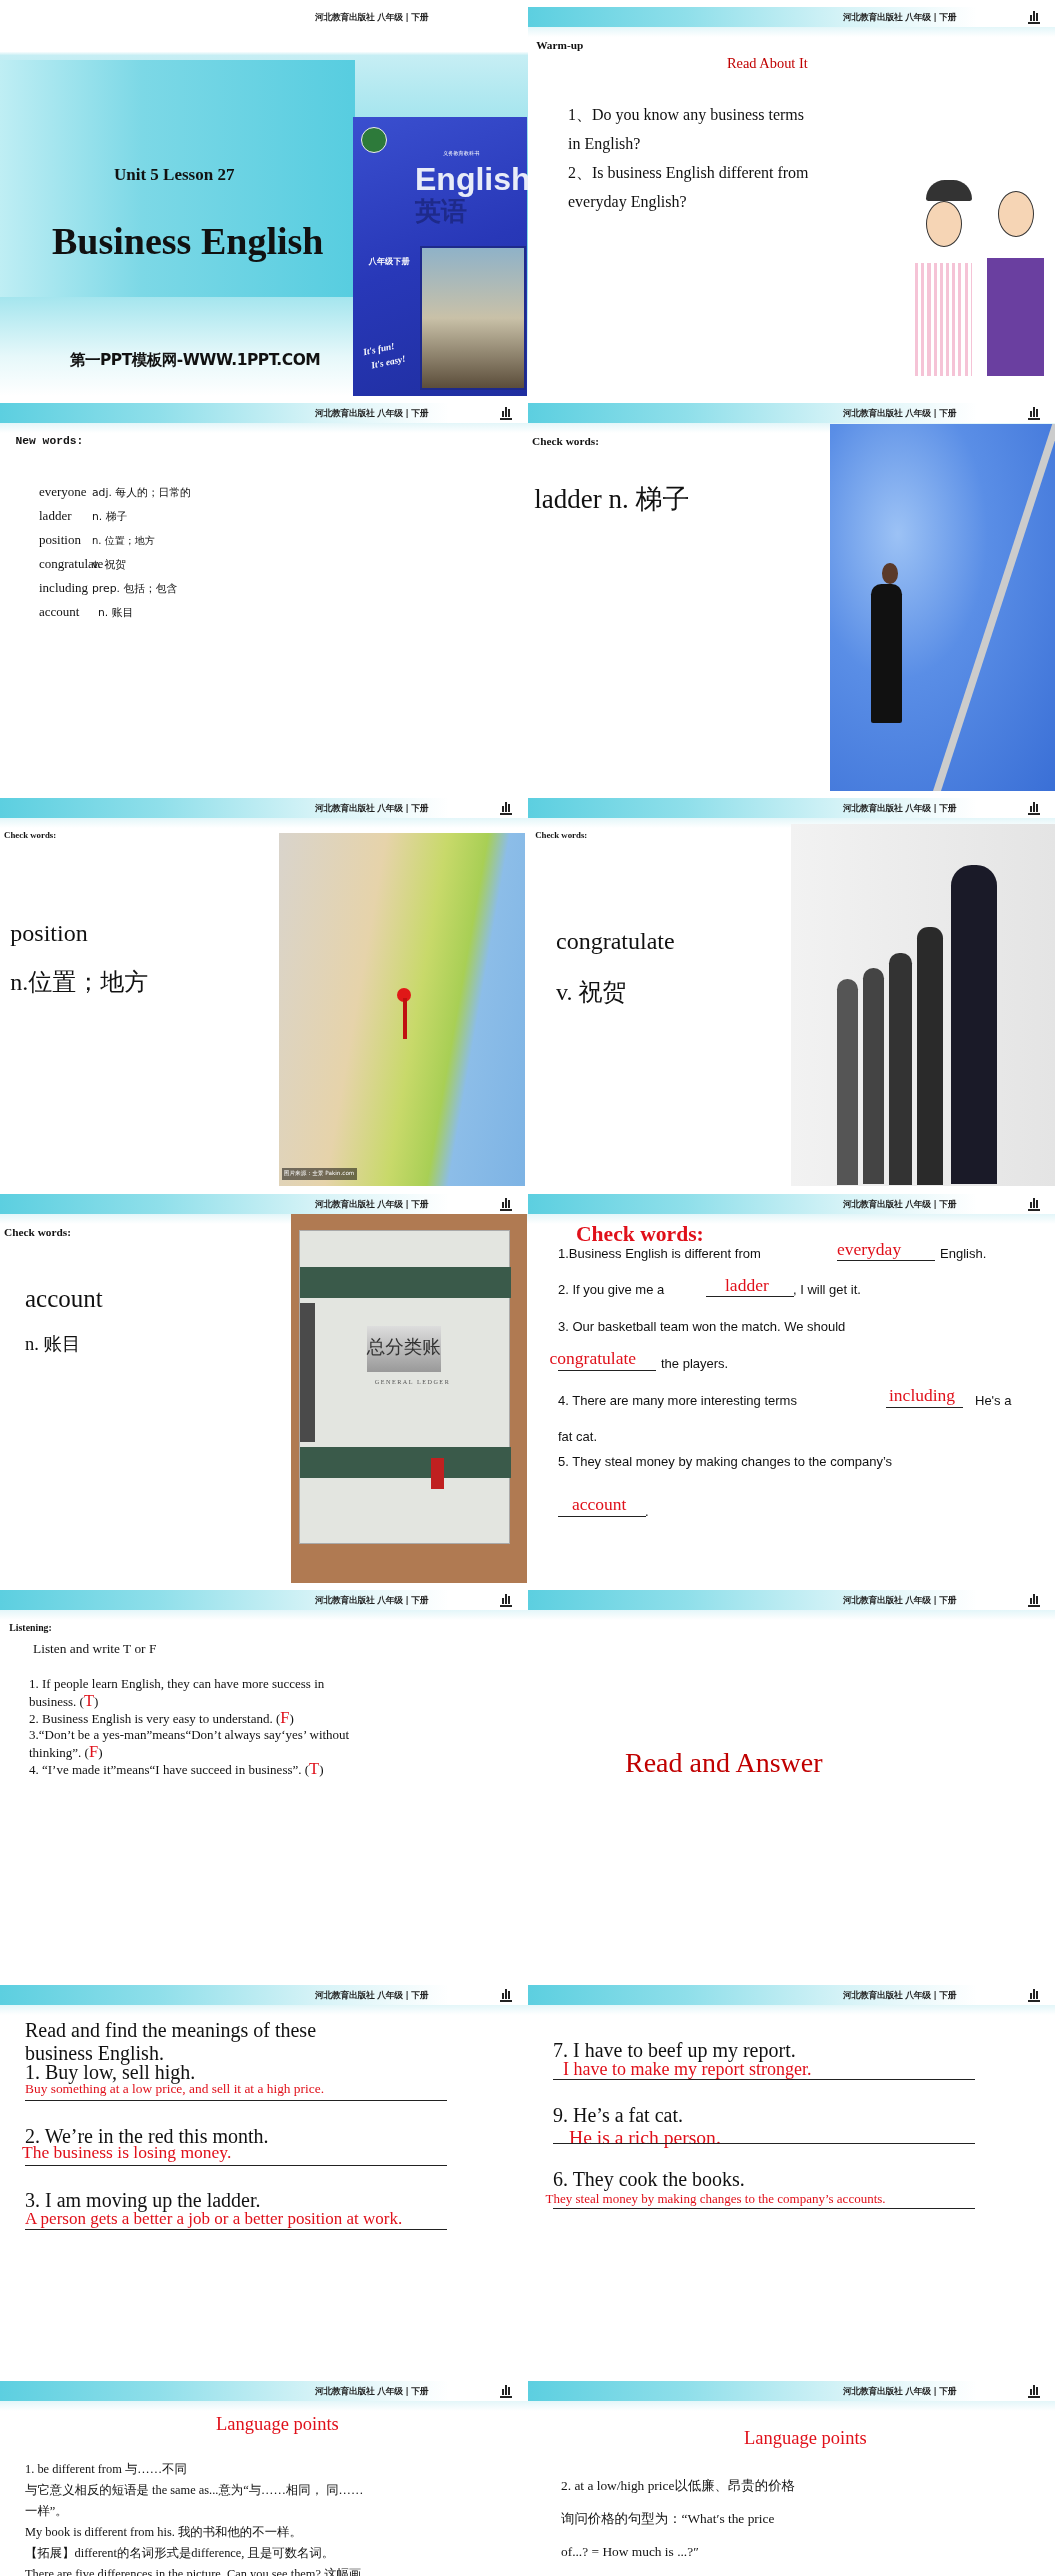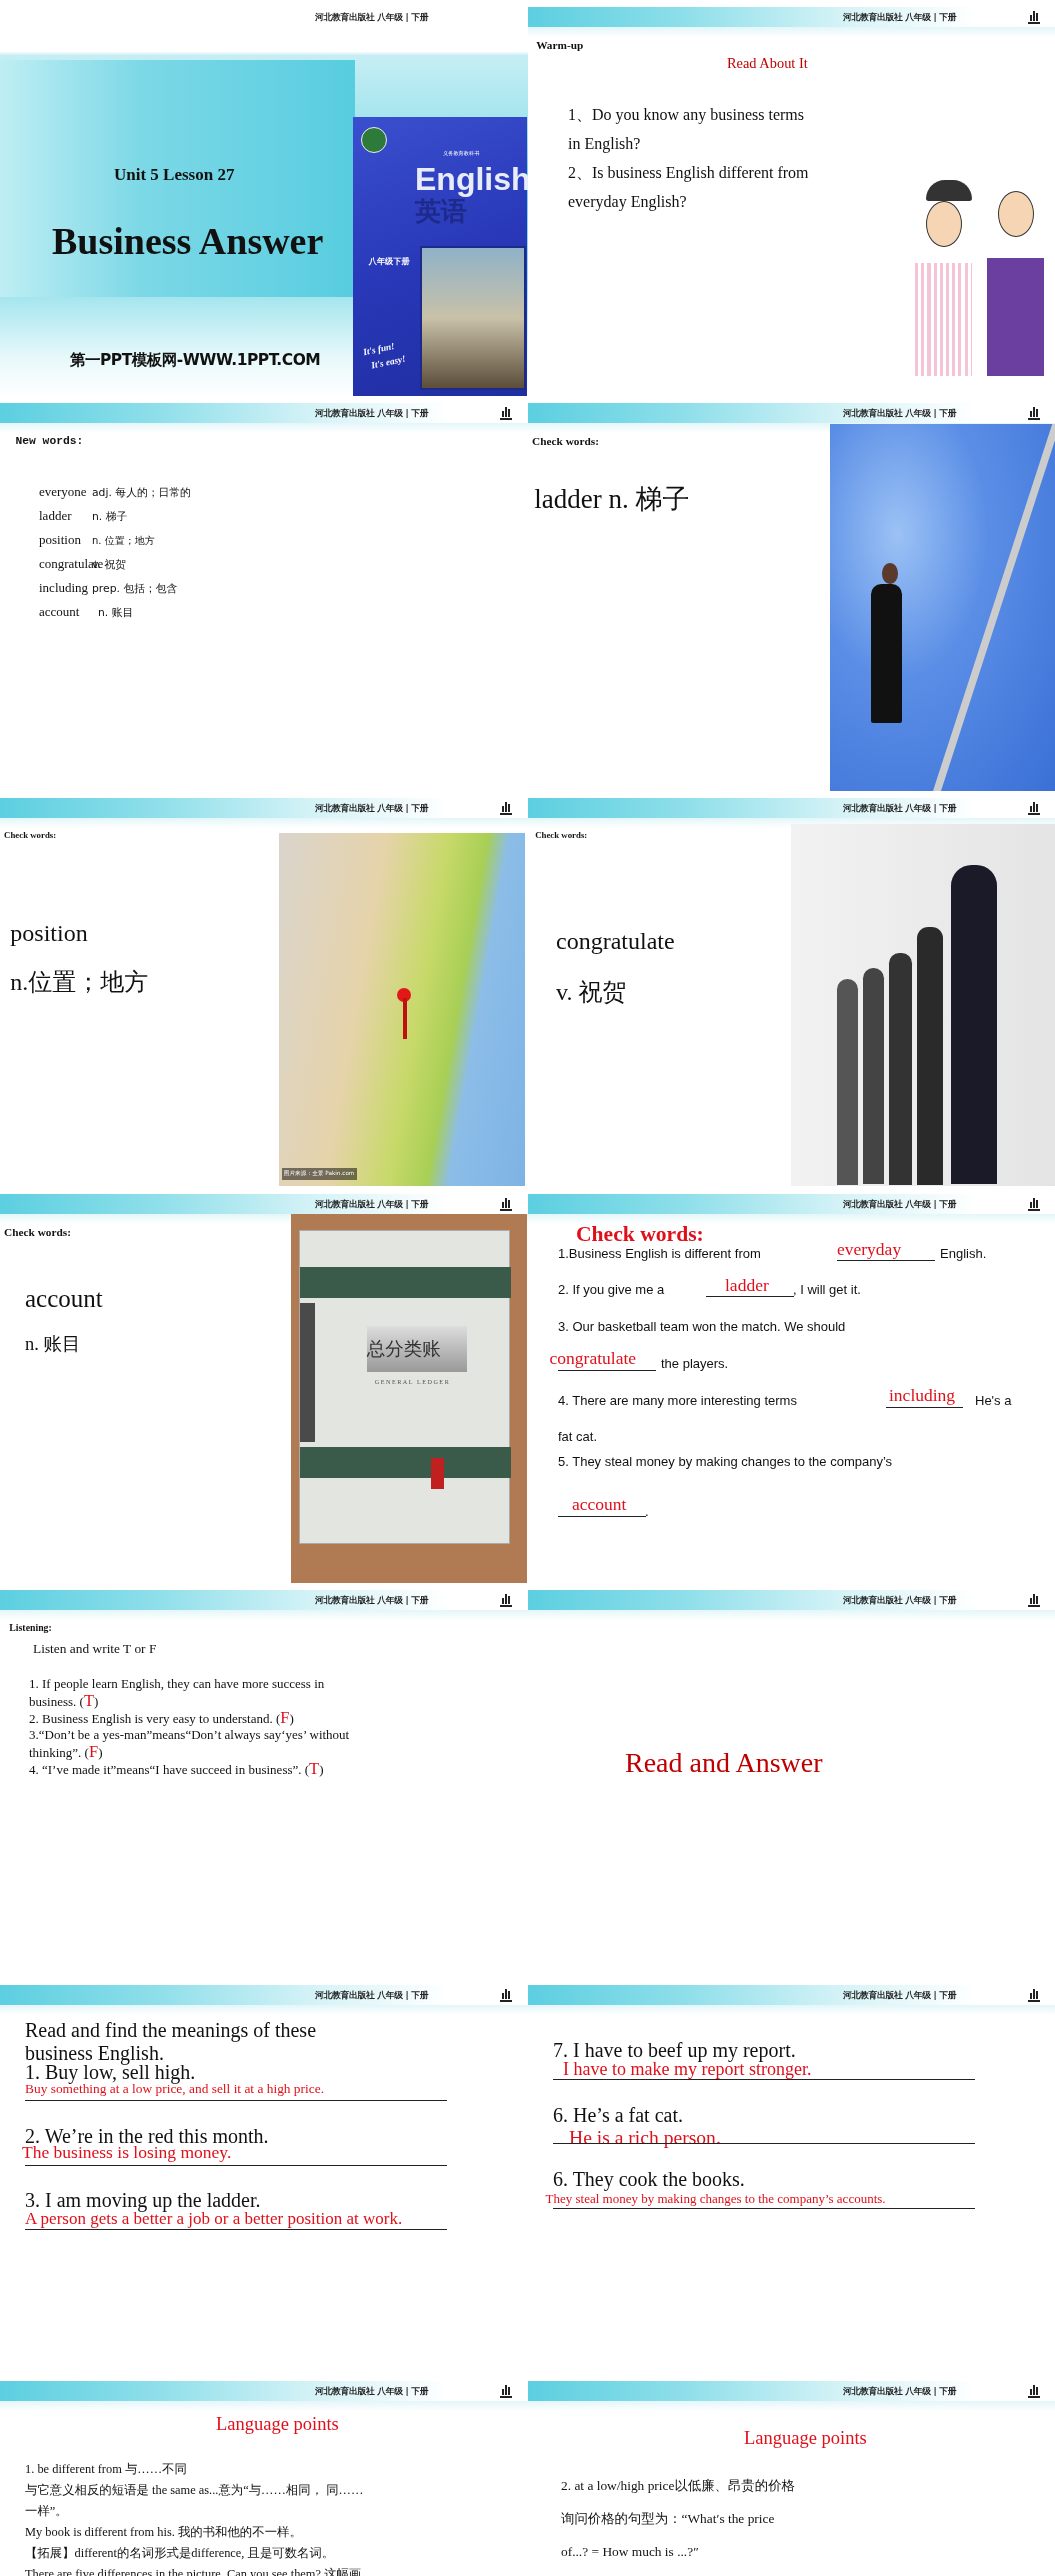"Business Answer" div.abs { text: Answer -> English }
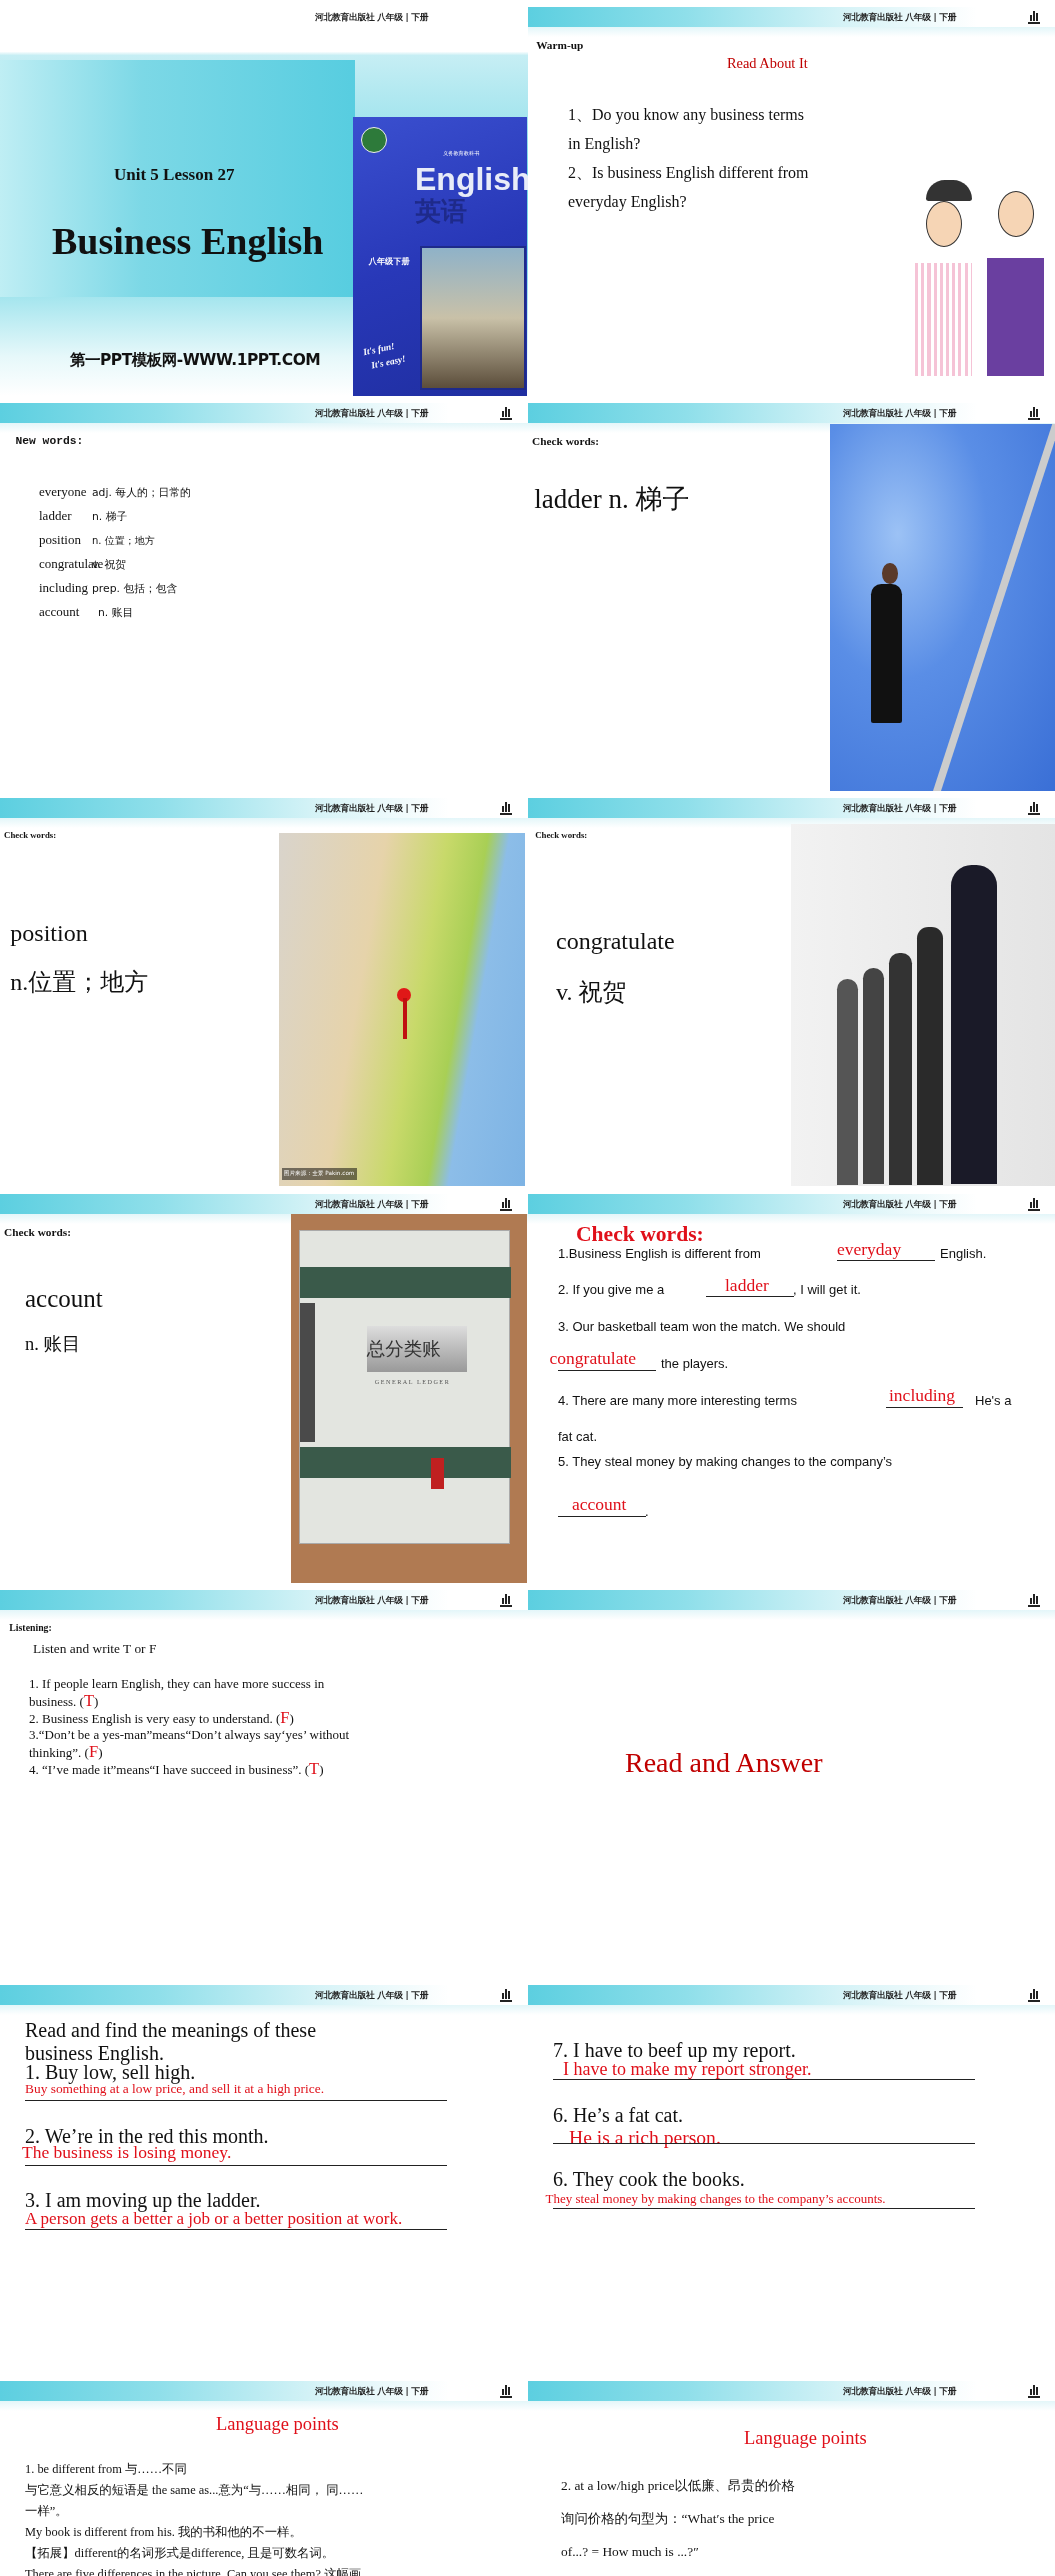"总分类账" div.abs { font-family: Liberation Sans, sans-serif -> Liberation Mono, monospace; text-align: left -> center; width: 100px -> 74px }
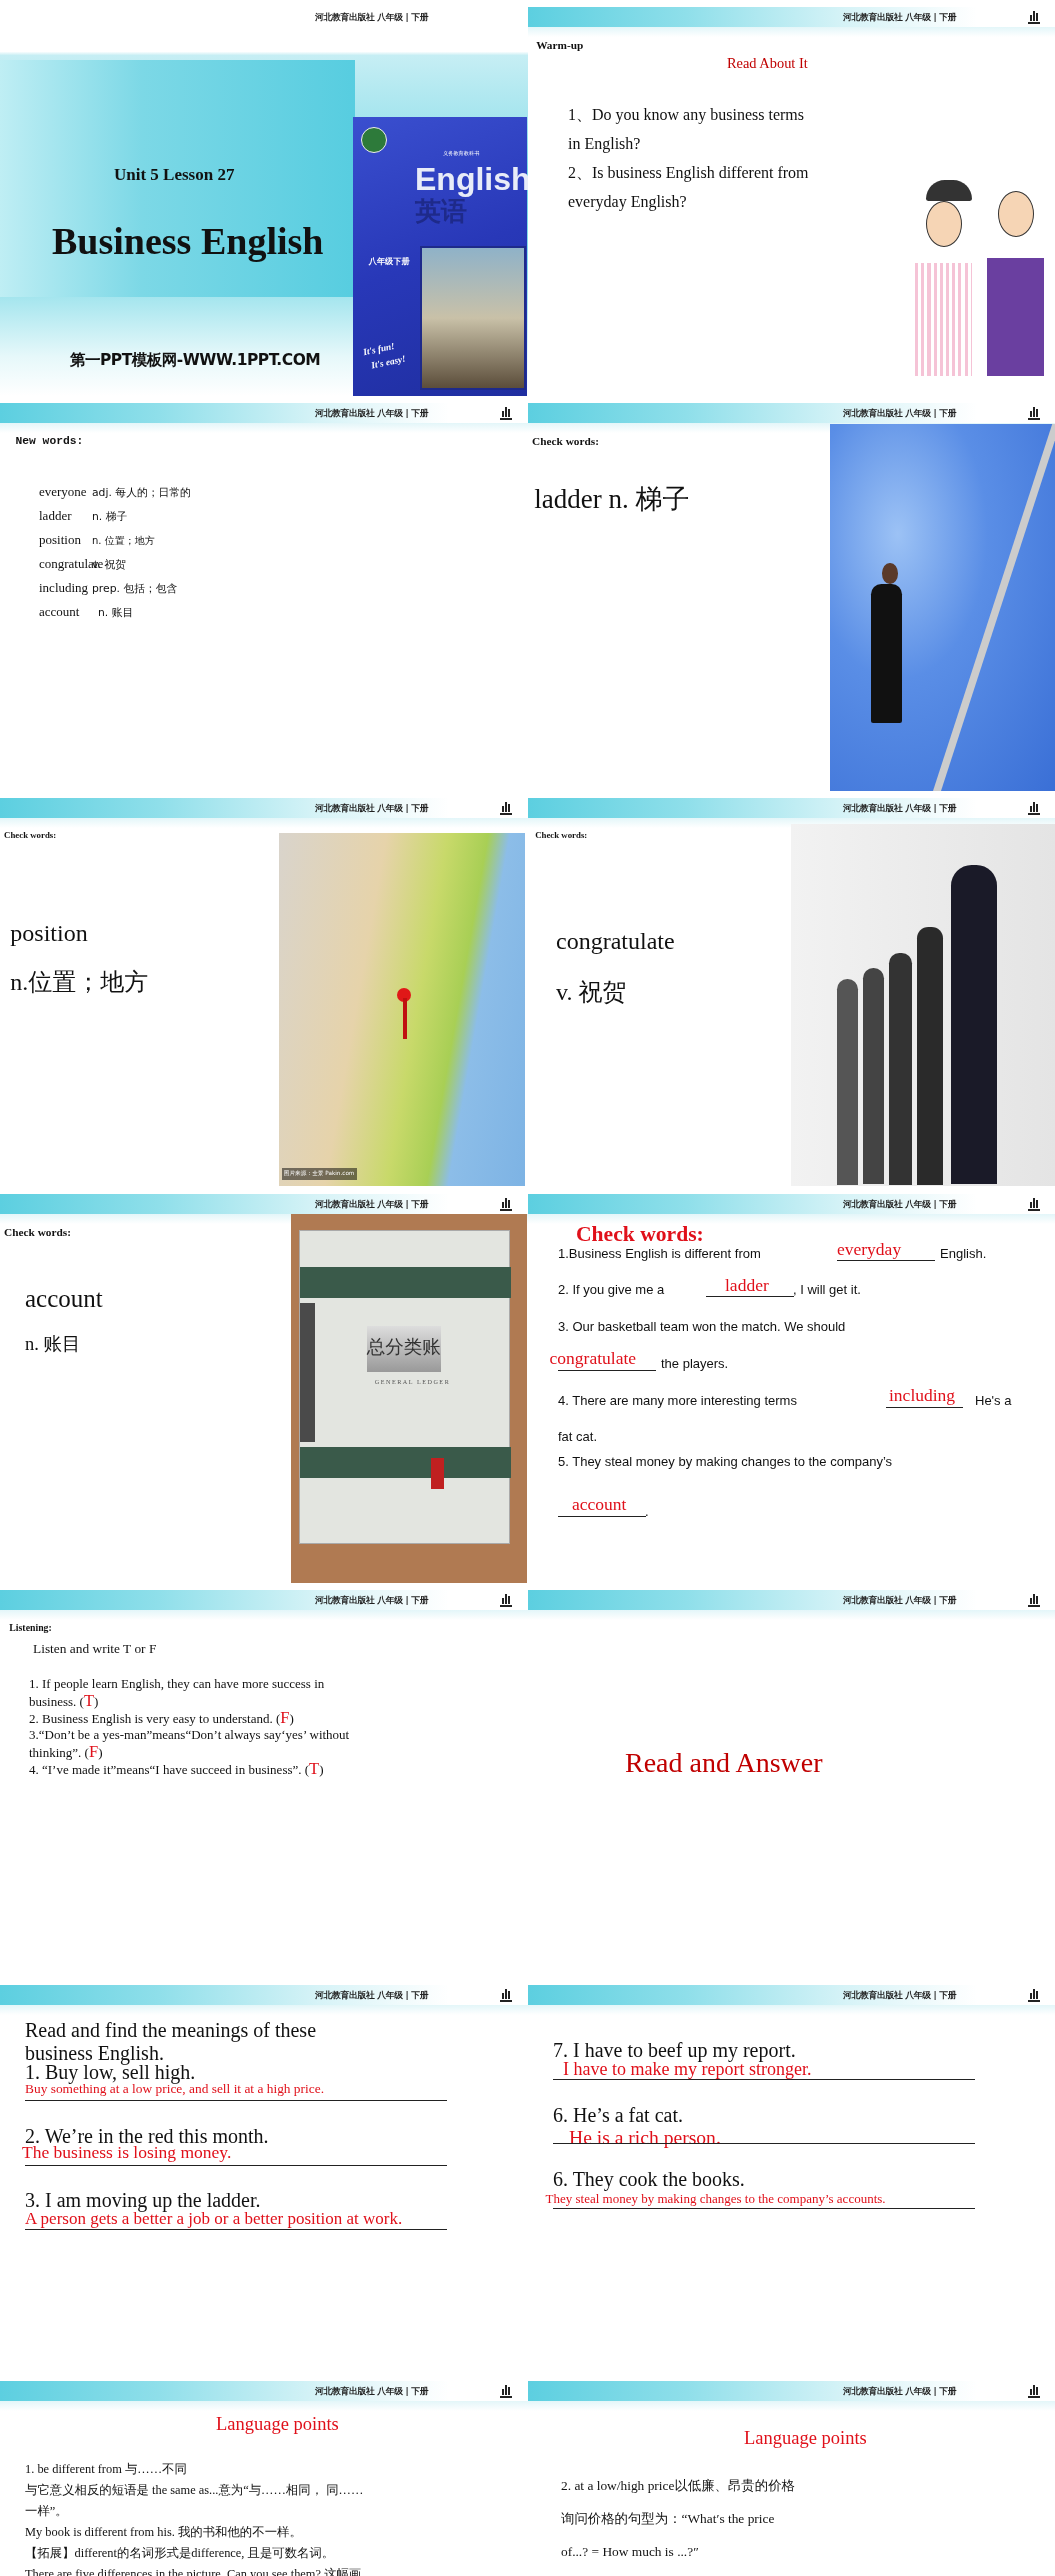"6. He’s a fat cat." div.abs { text: 6 -> 9 }
